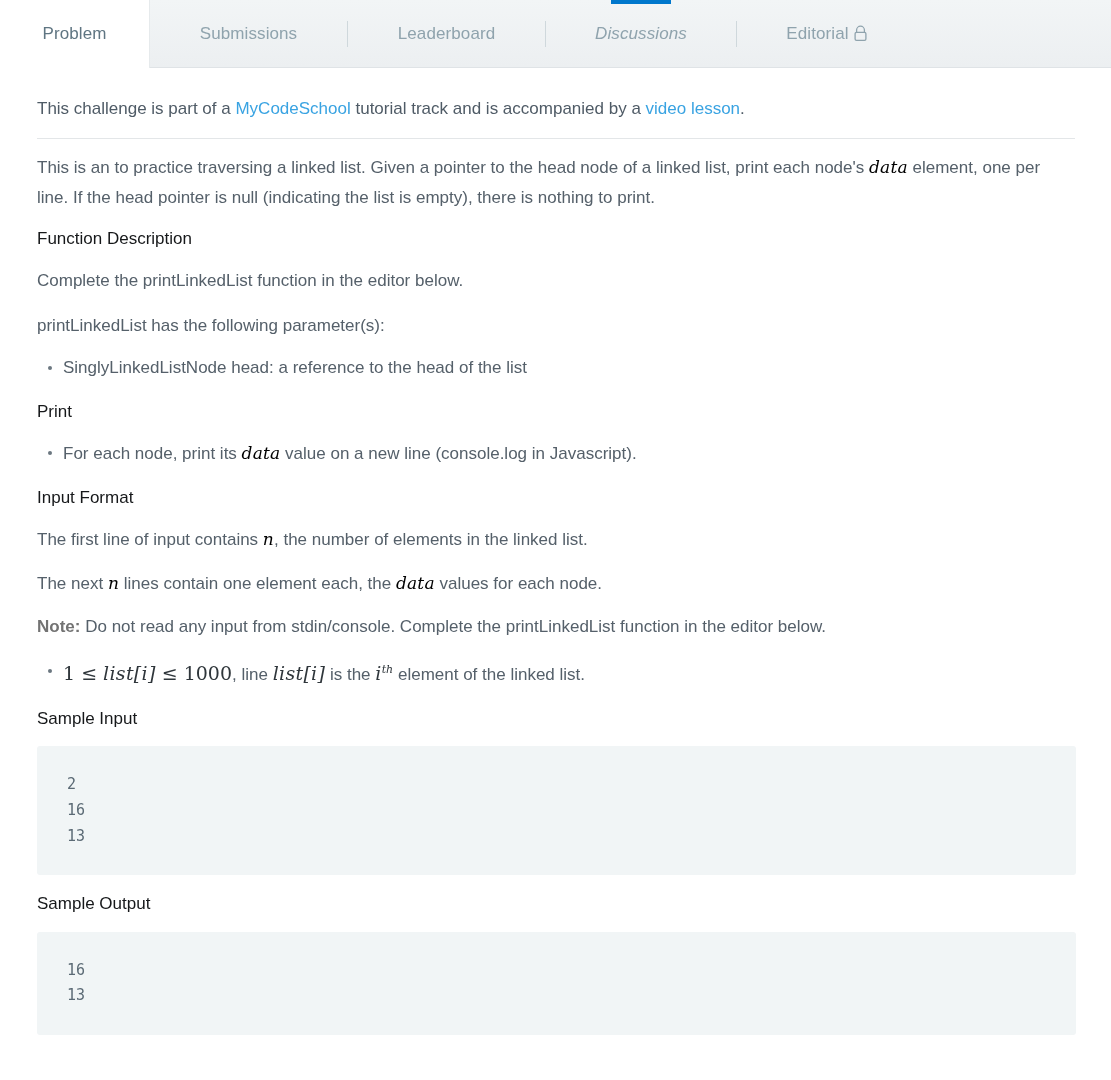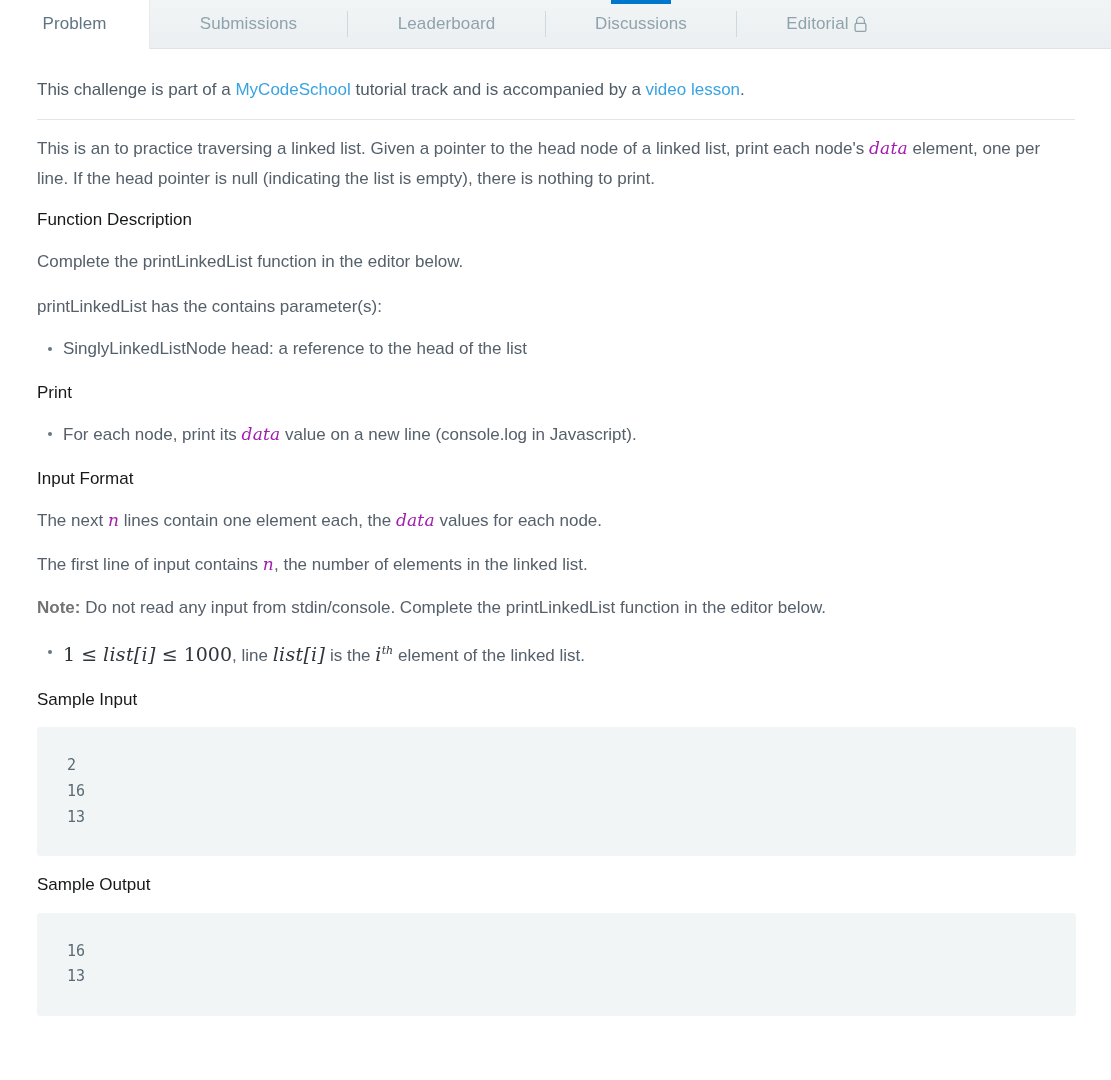"Problem" .tabbar { height: 49px -> 68px }
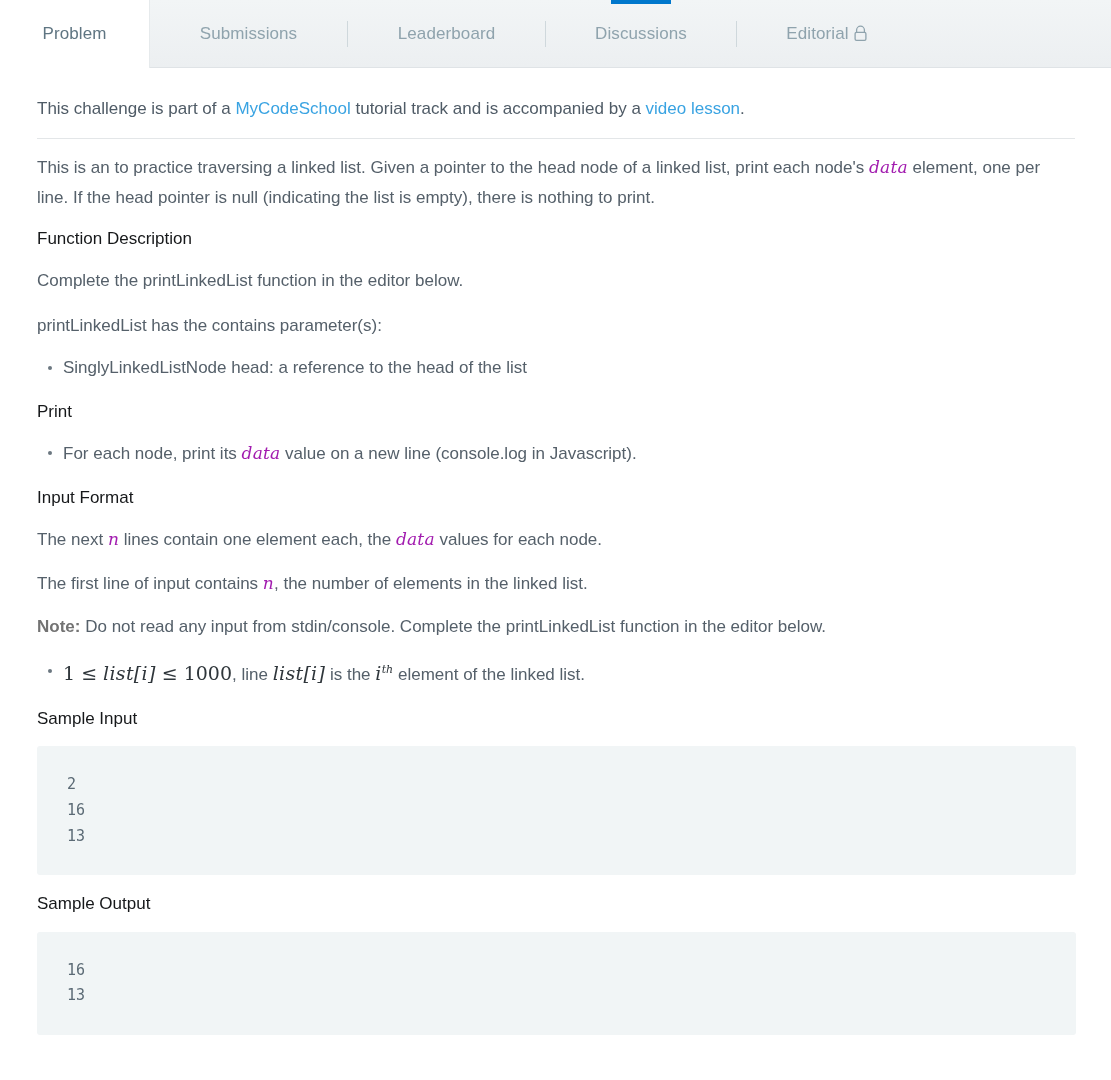"Discussions" .tab.discussions { font-style: none -> italic }
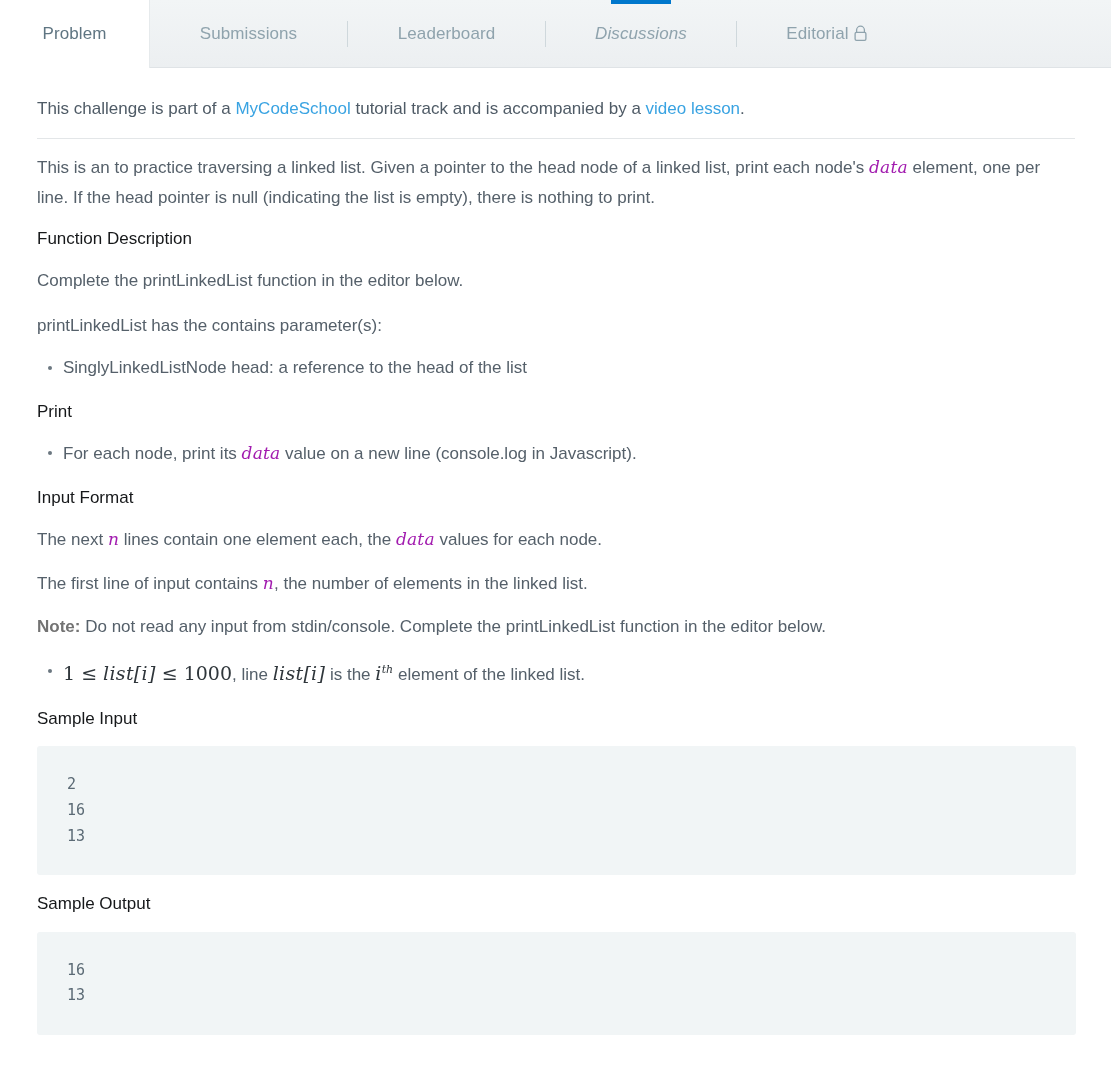"data" .mjx { color: #a21caf -> #000000 }
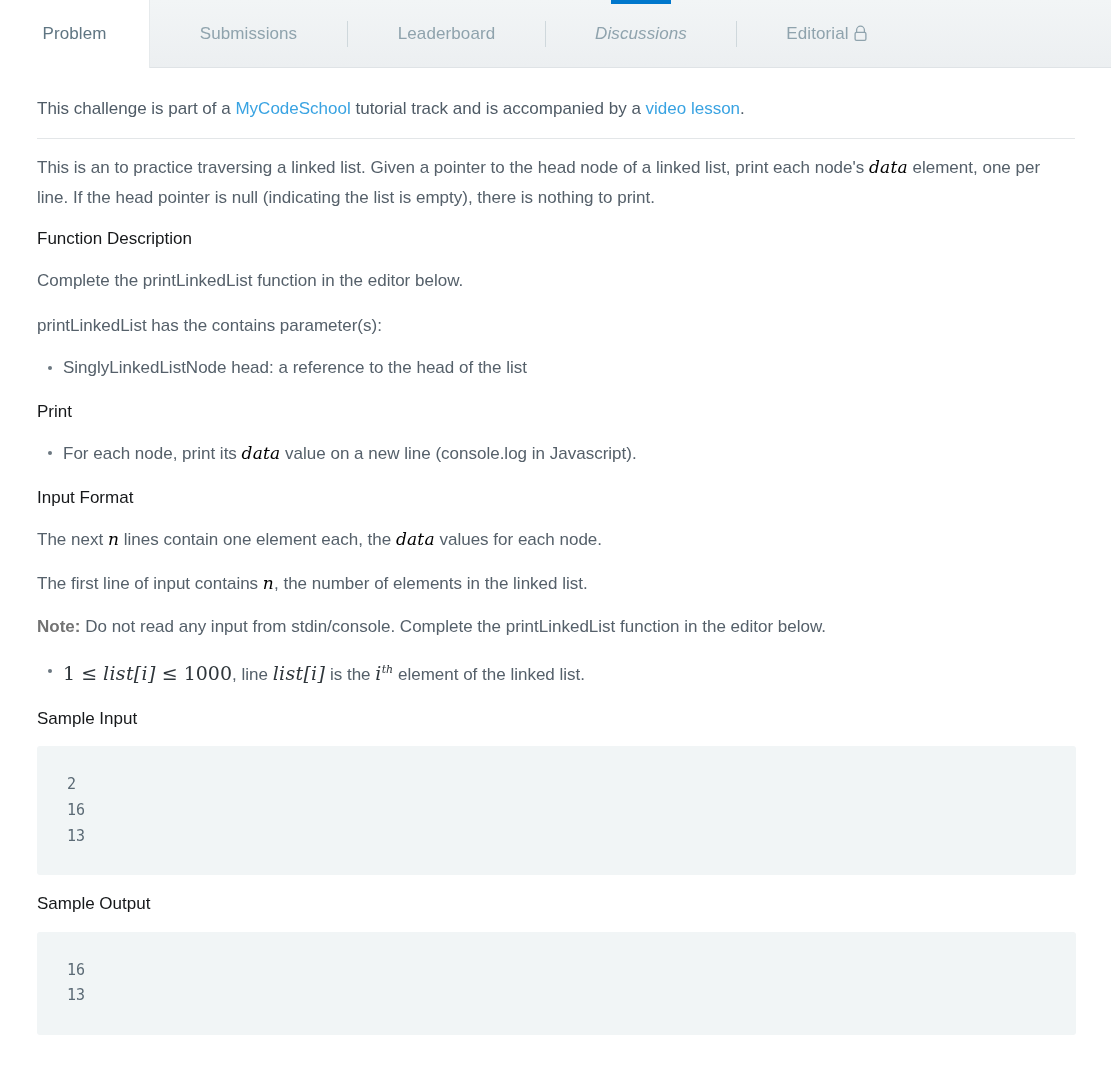"printLinkedList has the contains" p.body { text: contains -> following }
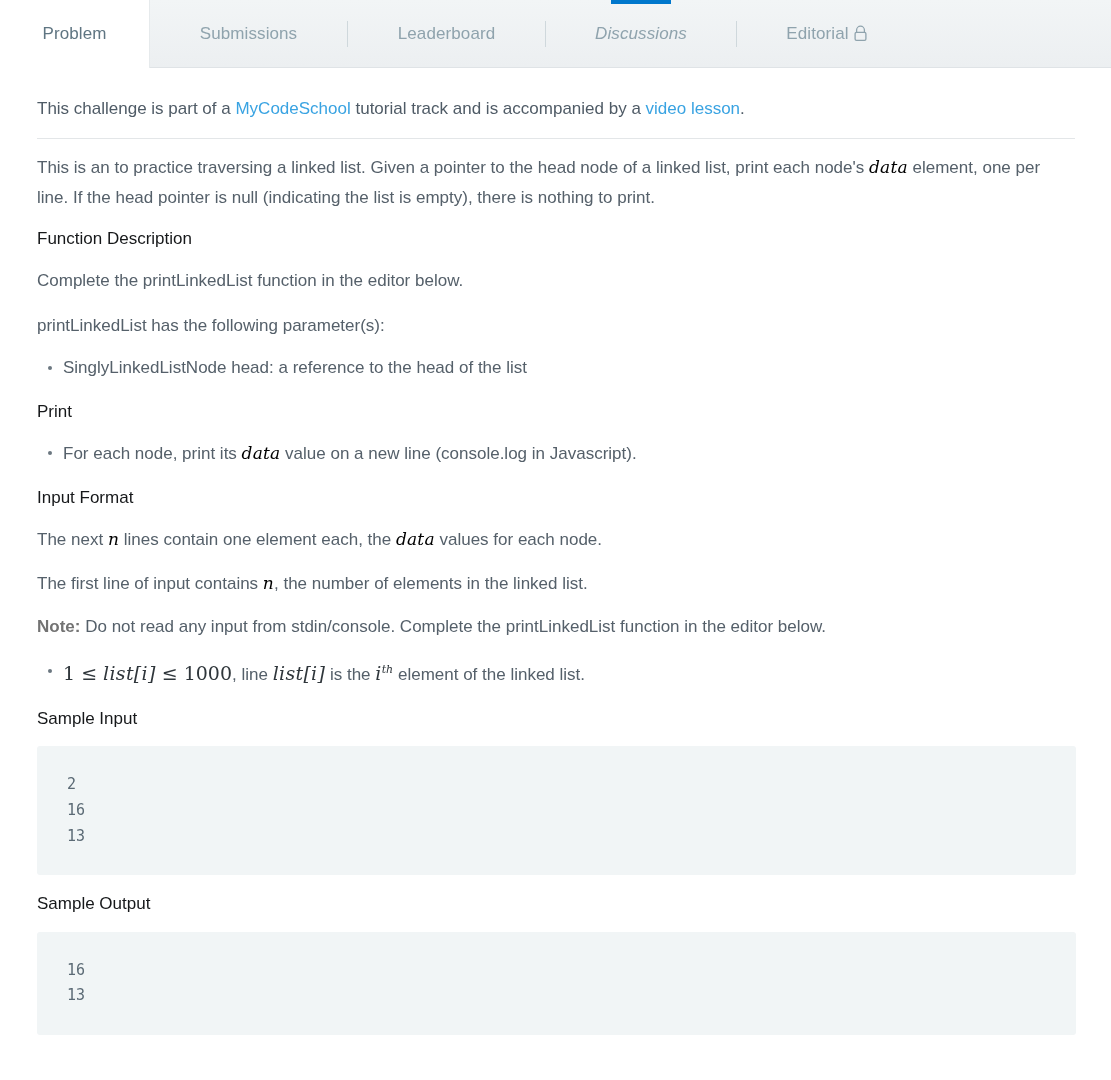"The next n lines contain" p.body { order: before "The first line of input" -> after "The first line of input" }
